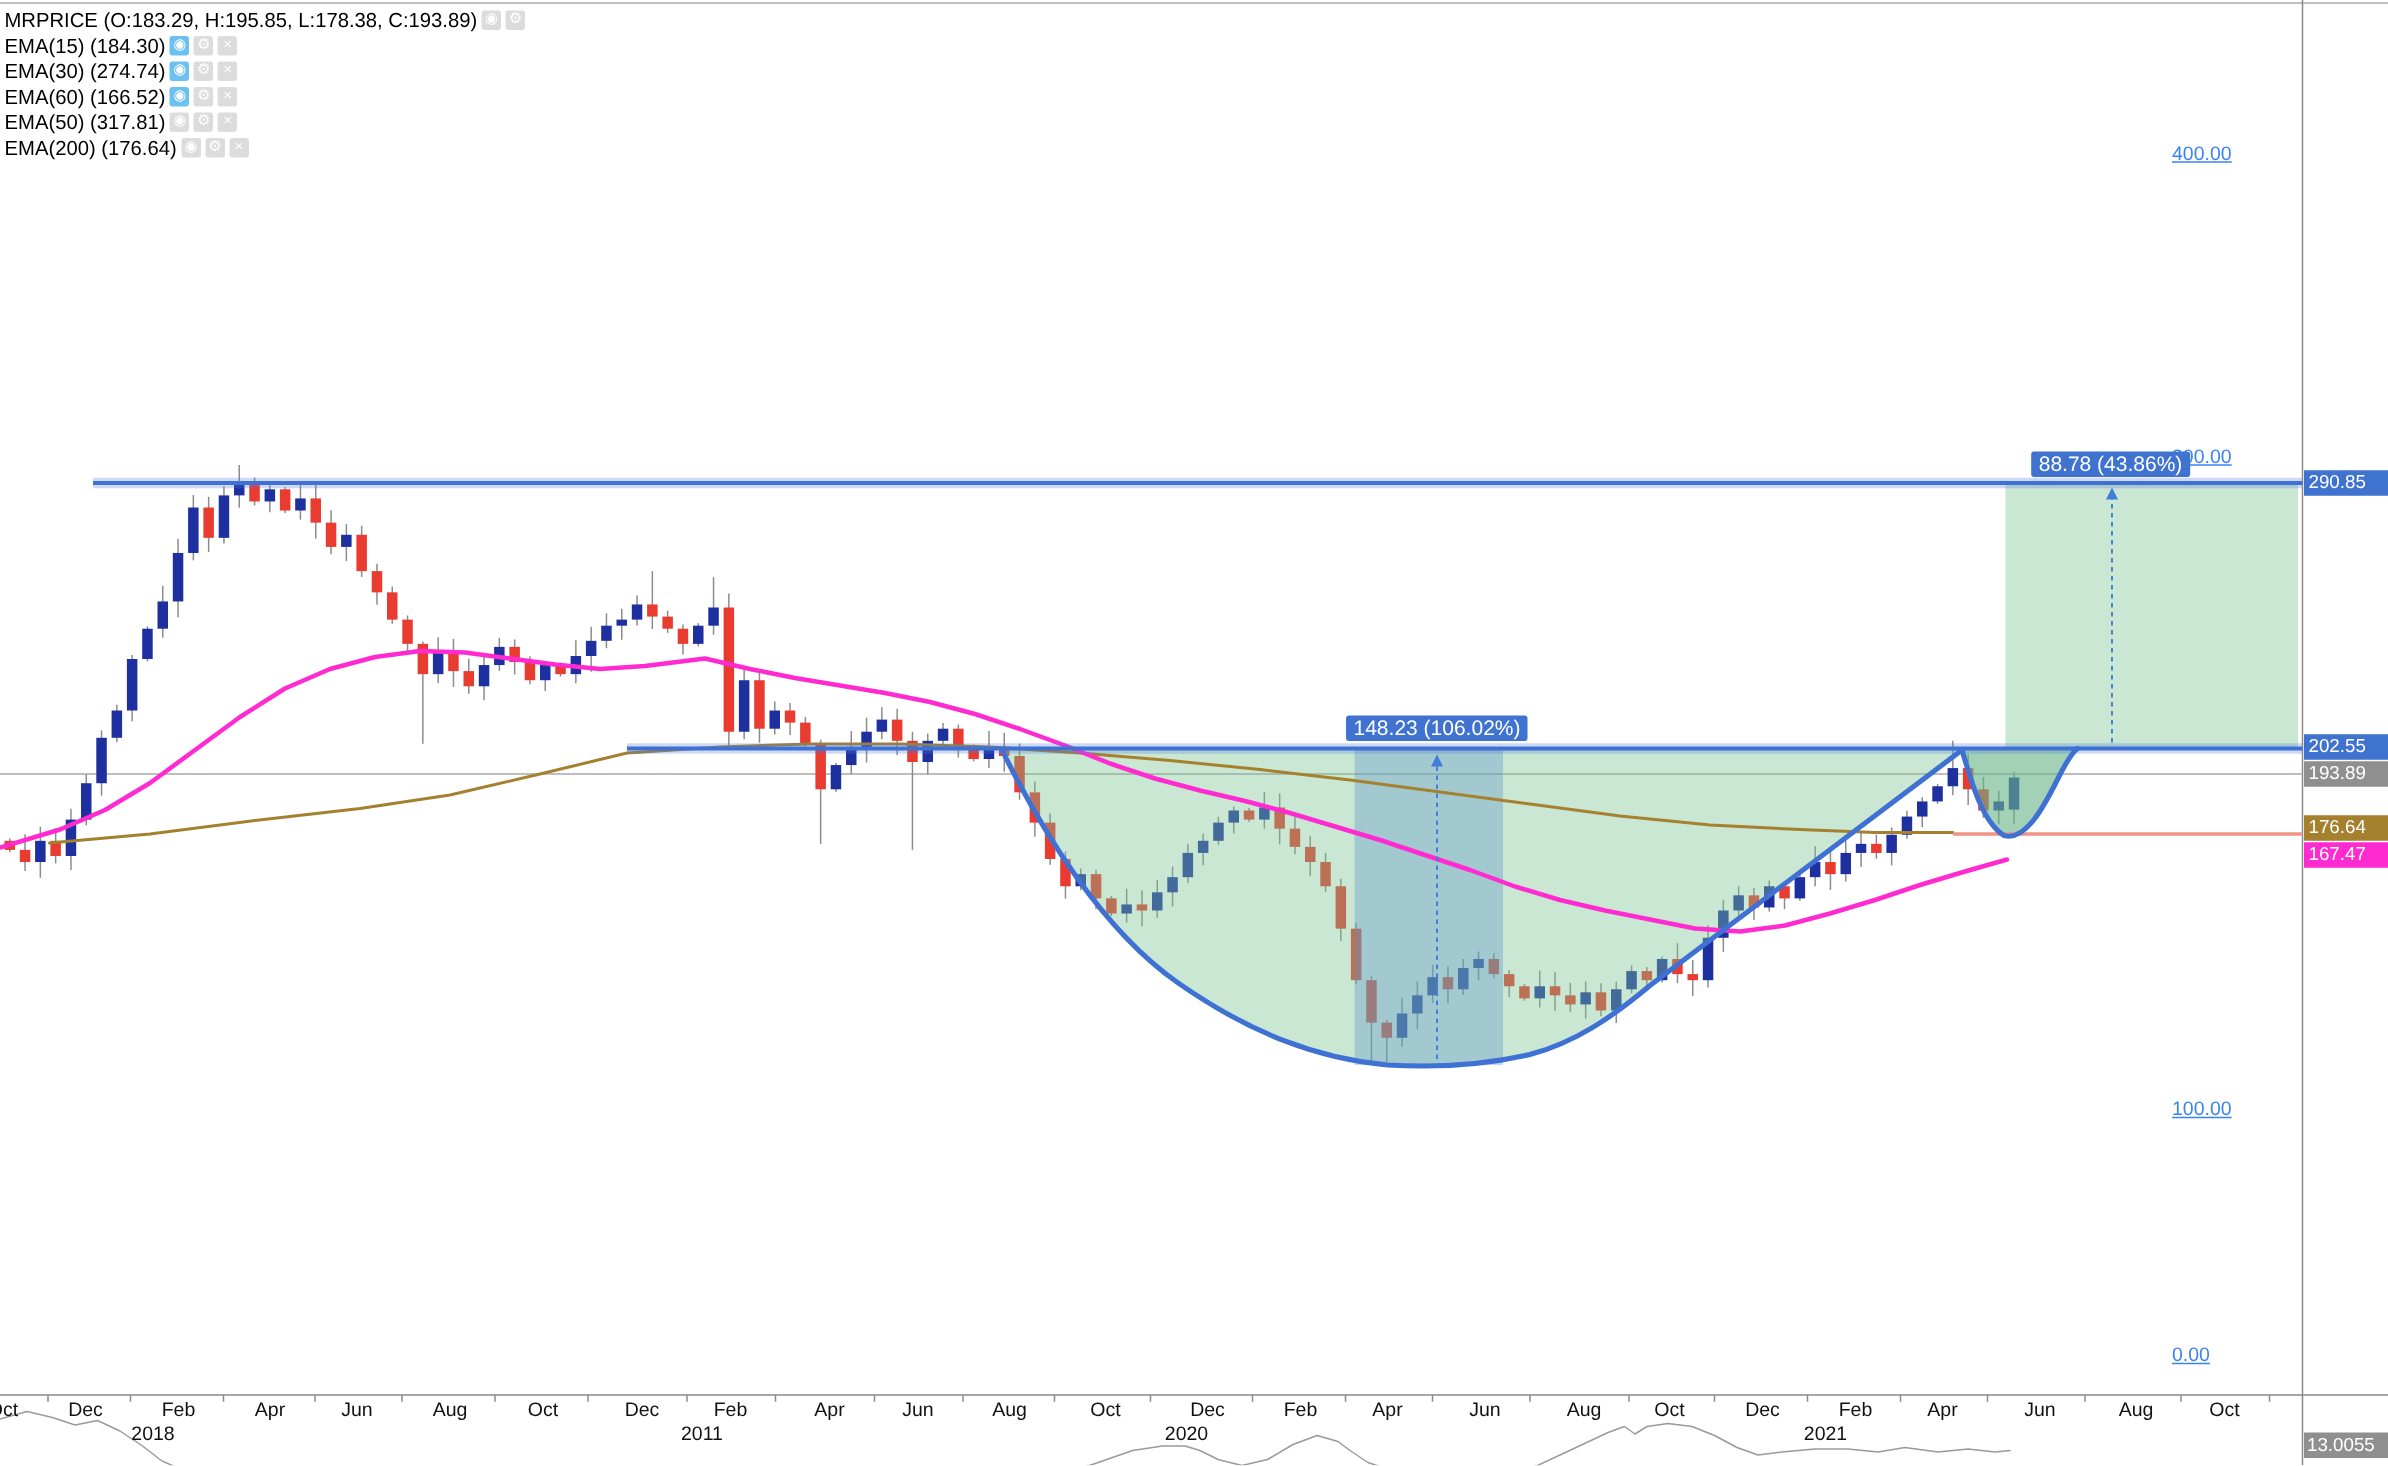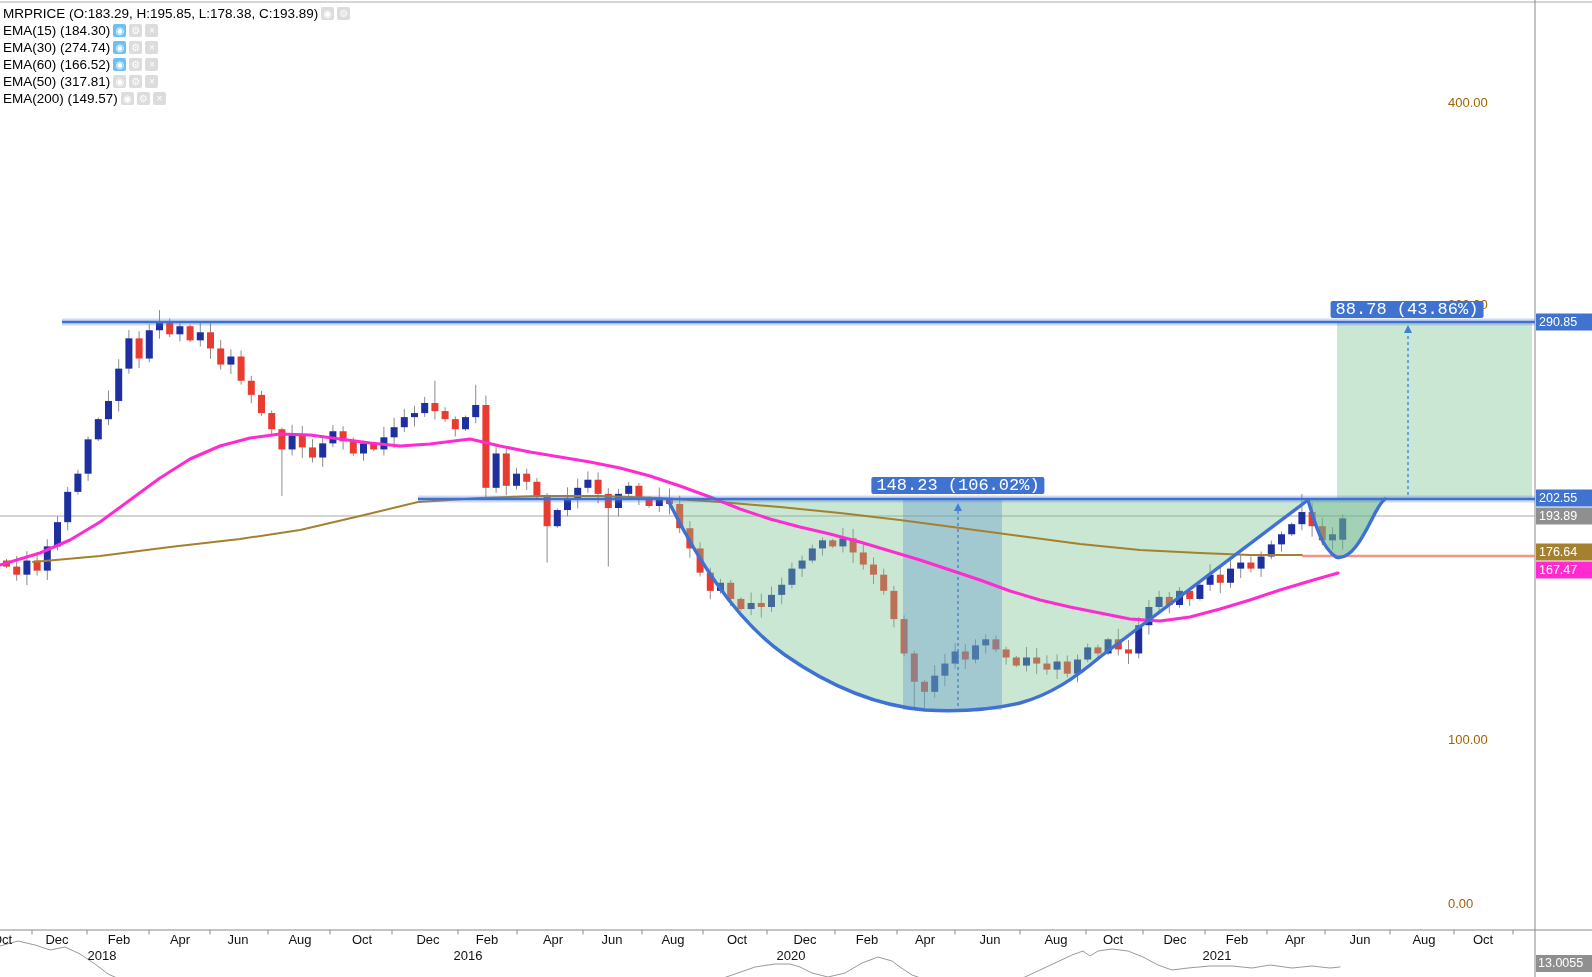"EMA(200) (149.57)" span.legend-text { text: 149.57 -> 176.64 }
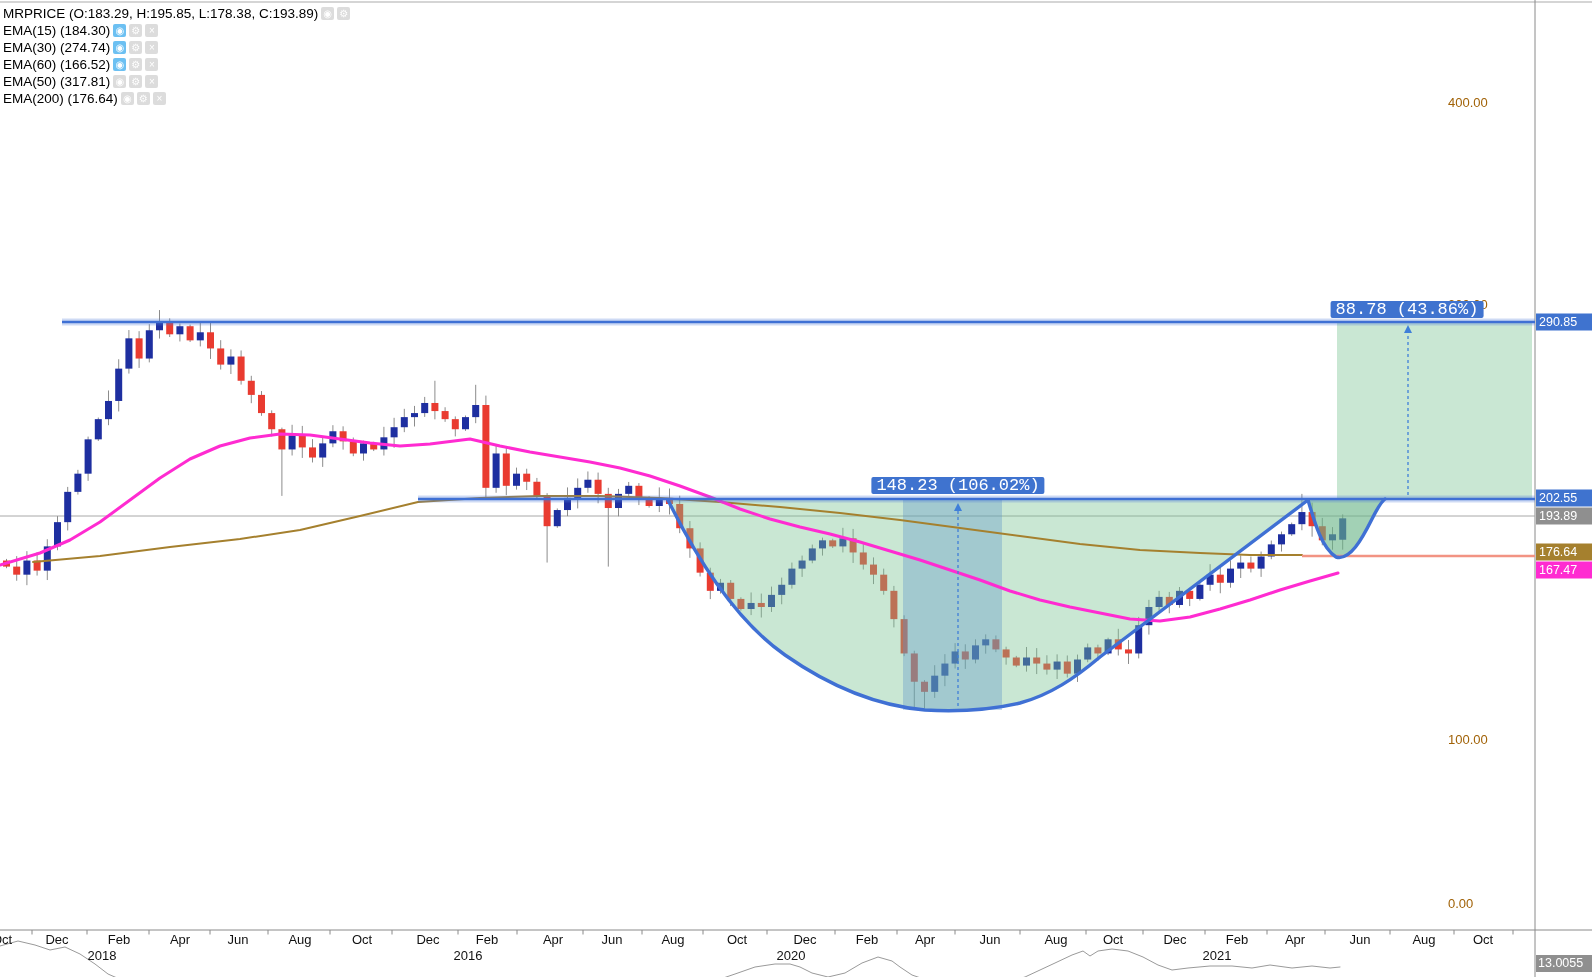"400.00" .ylab { color: #a16207 -> #3b82f6; text-decoration: none -> underline }
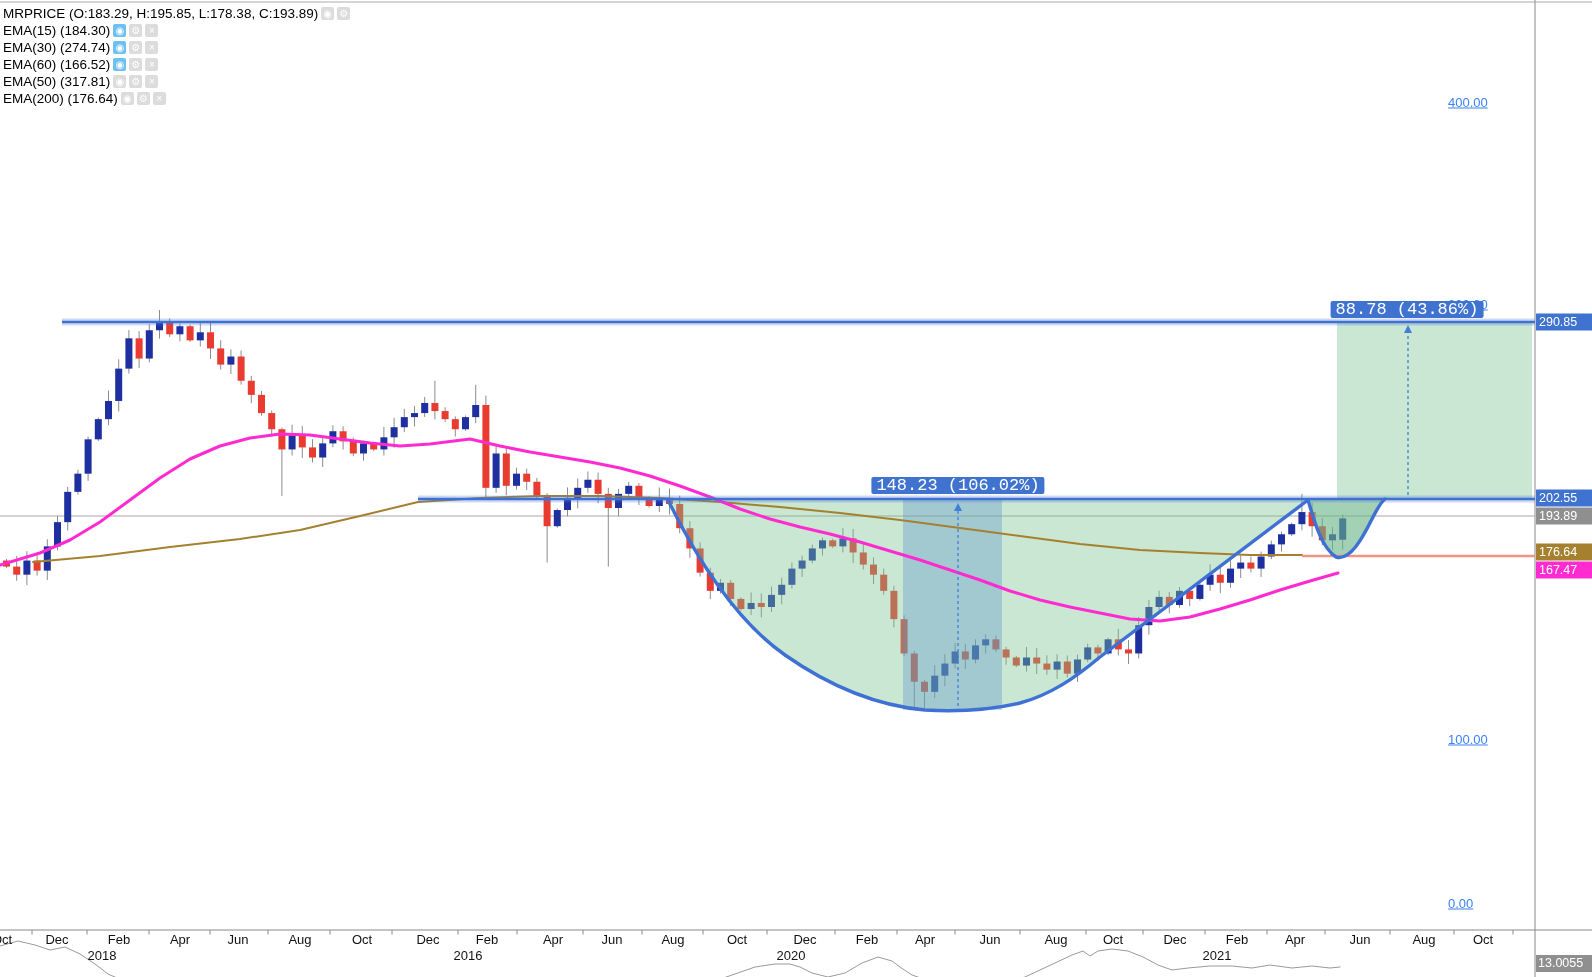"88.78 (43.86%)" .mlabel { font-family: Liberation Mono, monospace -> none; font-size: 17px -> 14px }
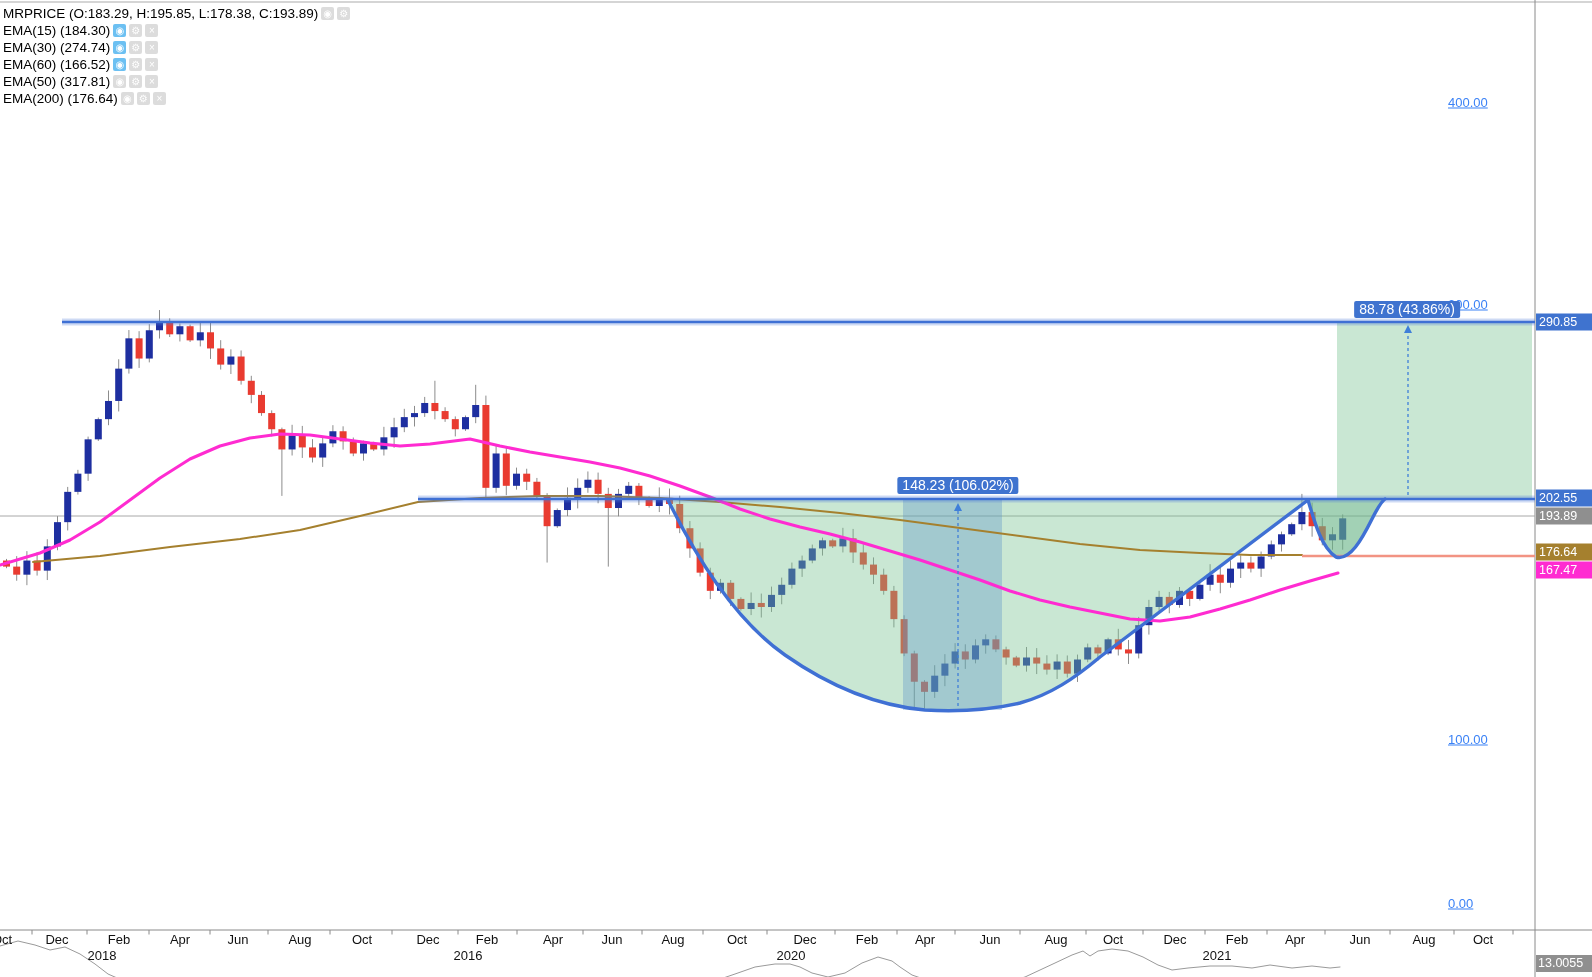"2016" div.yearlab { text: 2016 -> 2011 }
